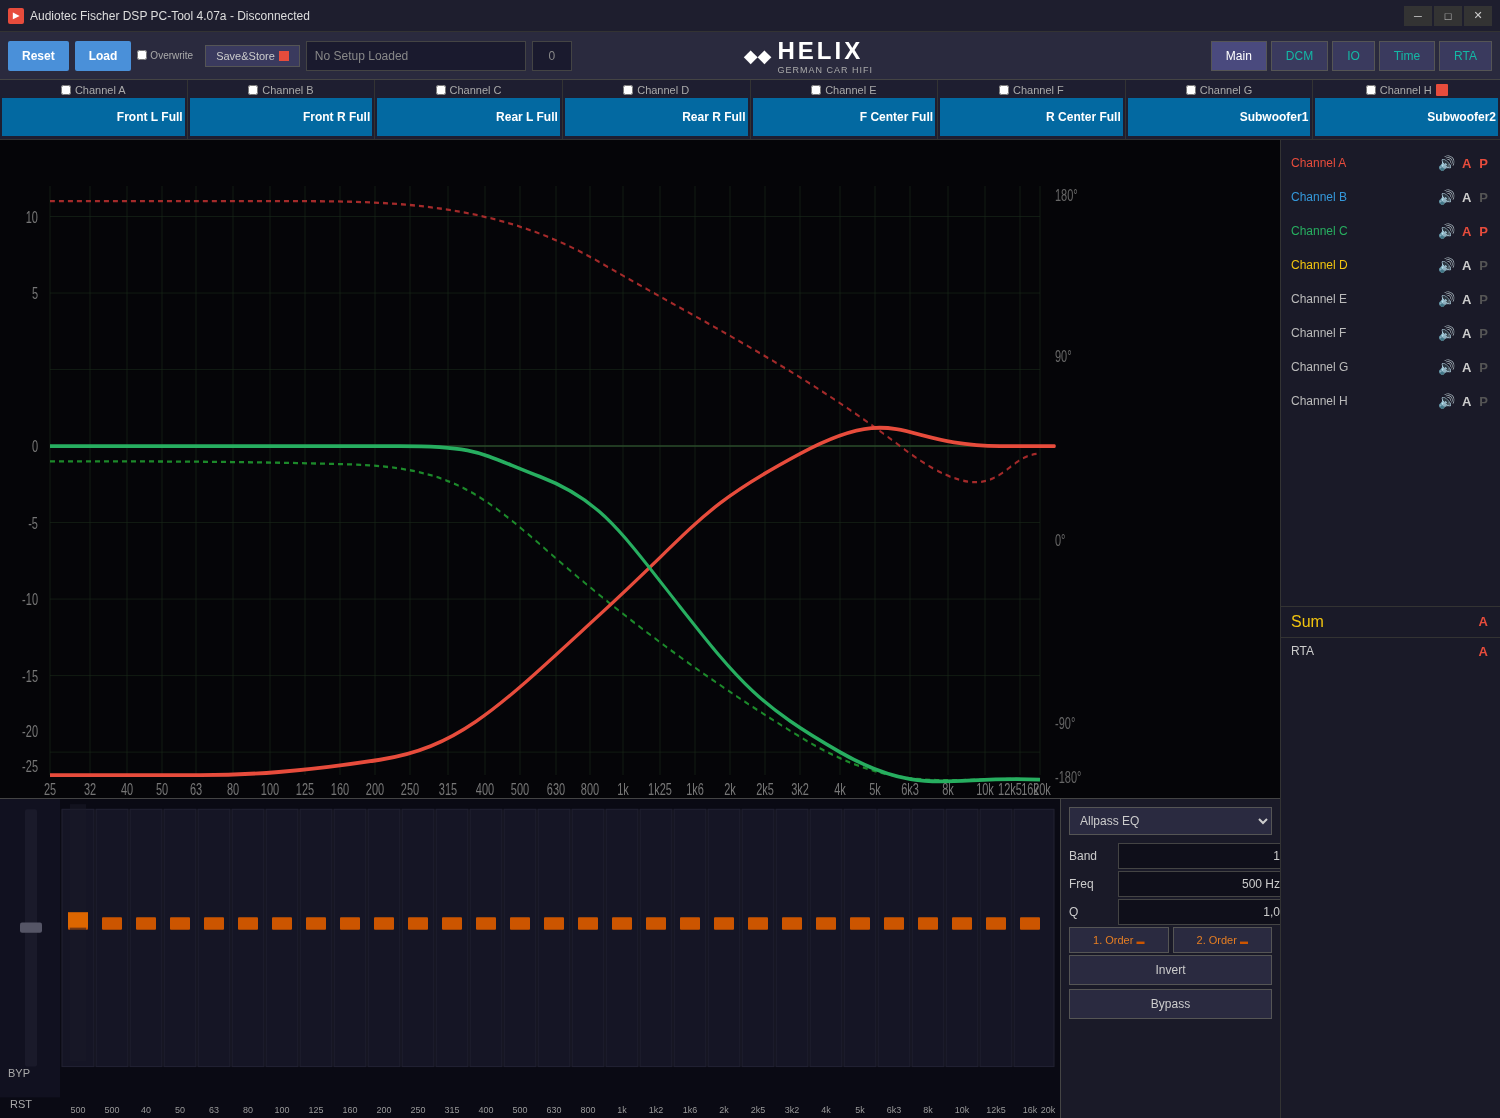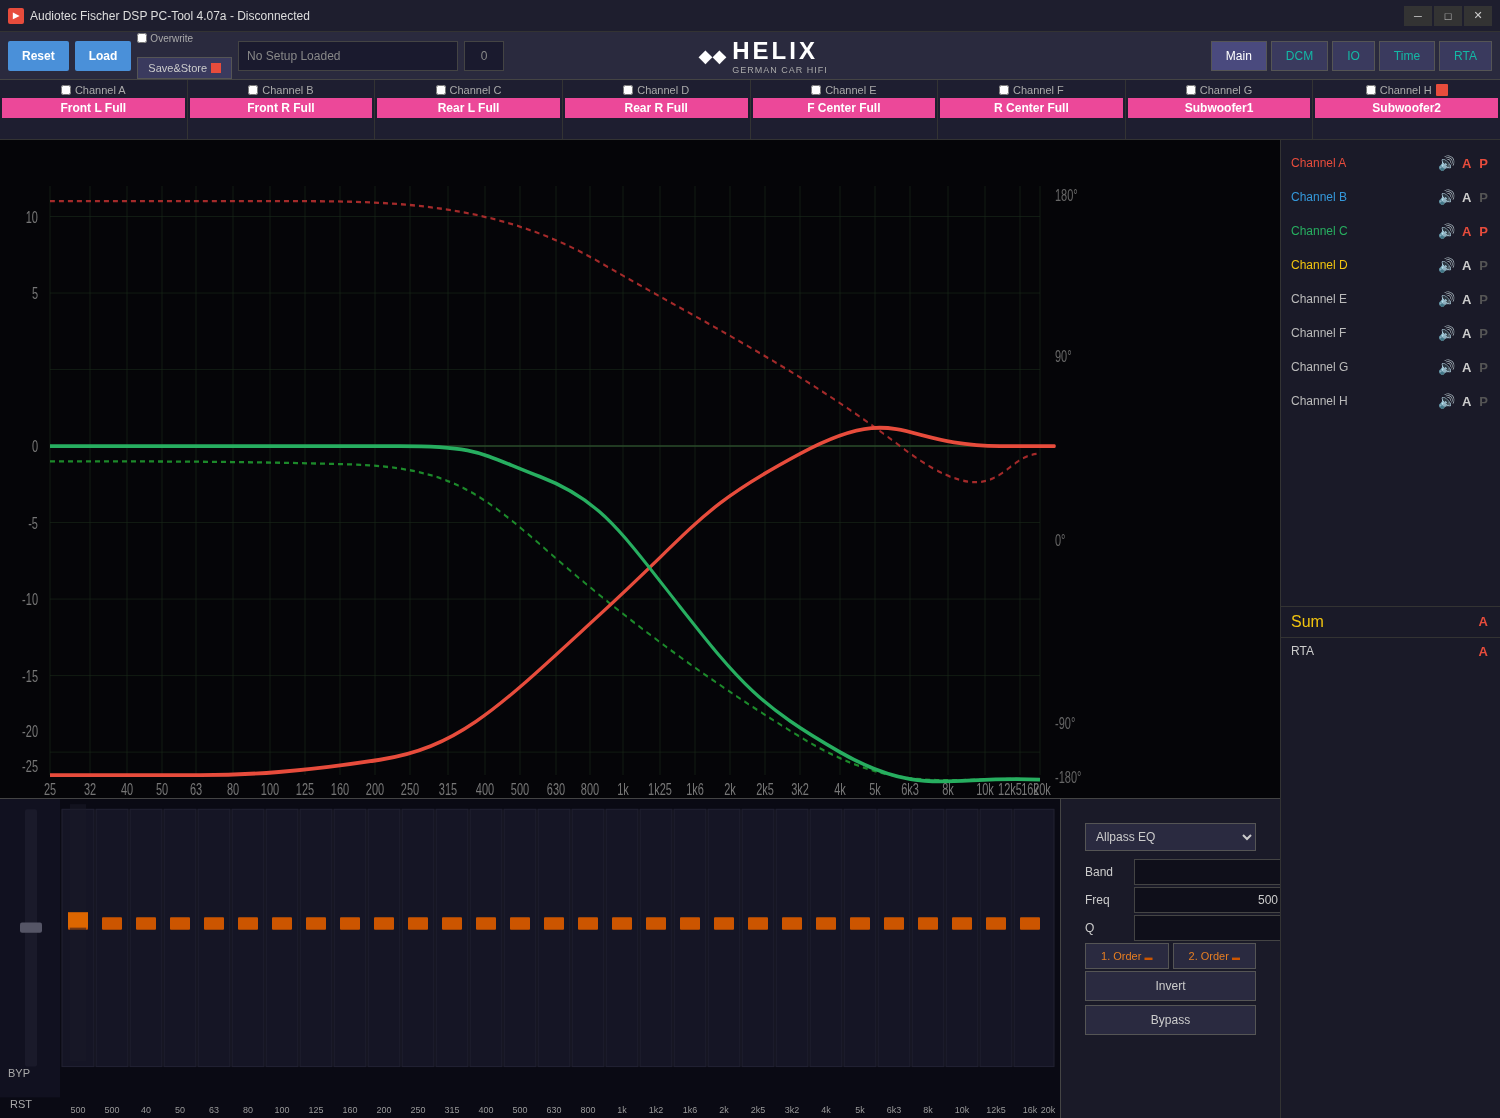"Overwrite" .save-store-group { flex-direction: column -> none }
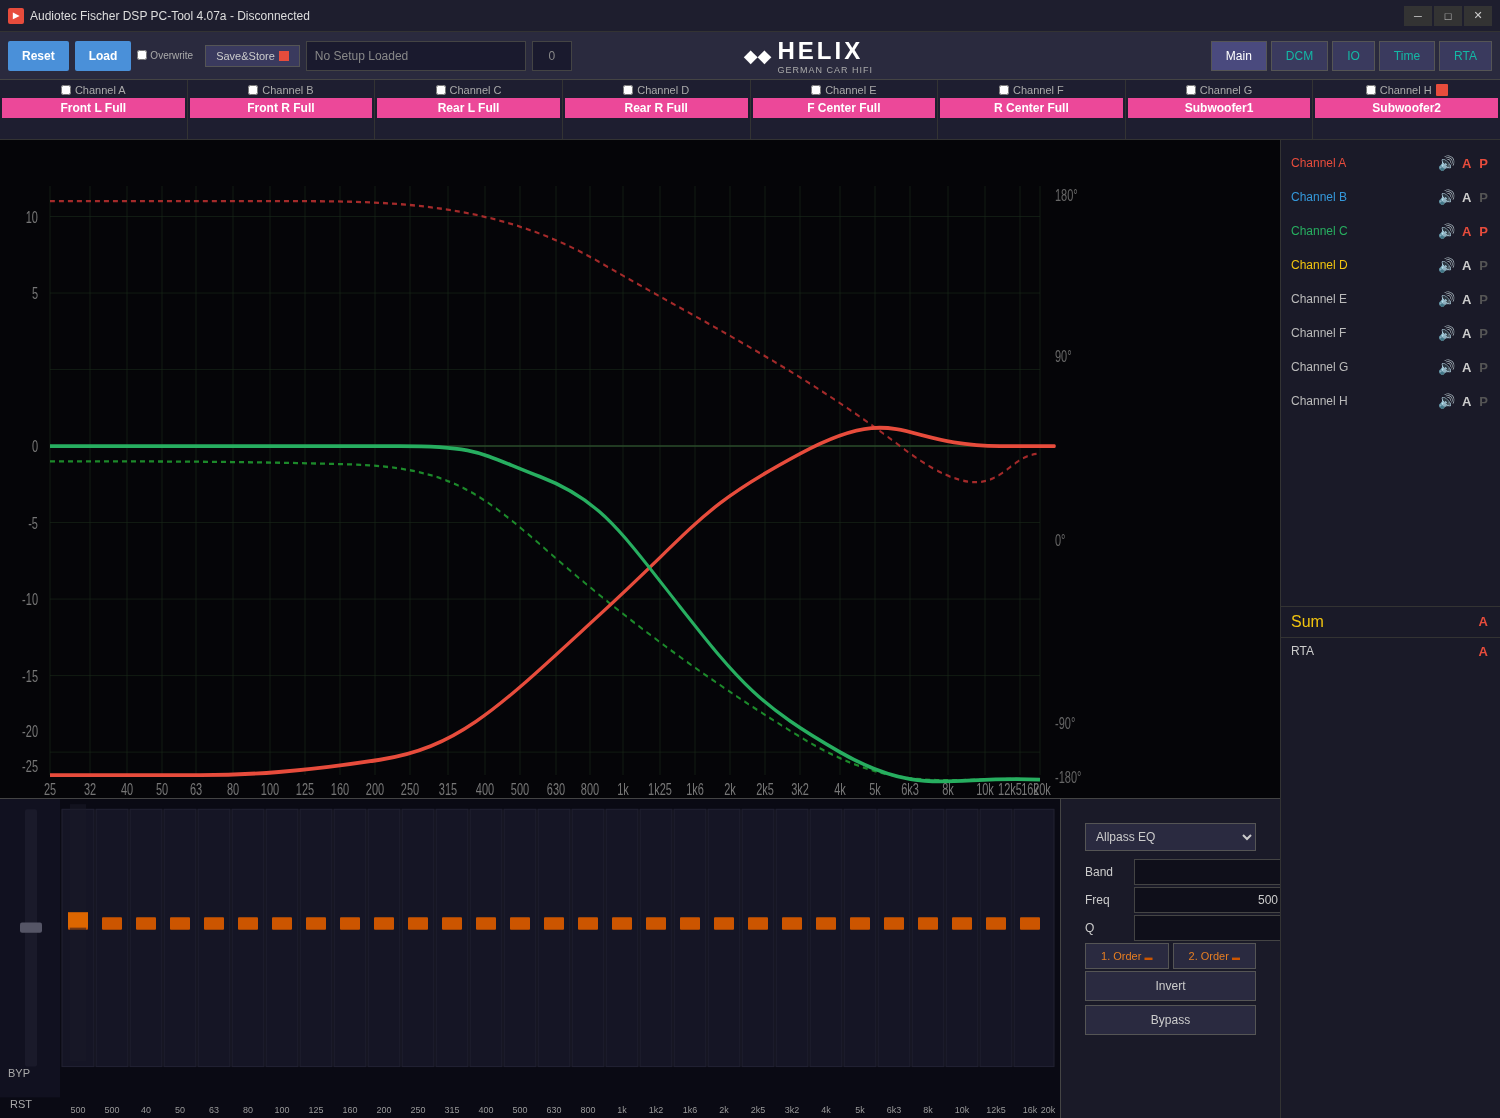"Front L Full" .channel-btn { background: #ec4899 -> #0369a1; padding: 3px 2px -> 12px 2px; text-align: center -> right }
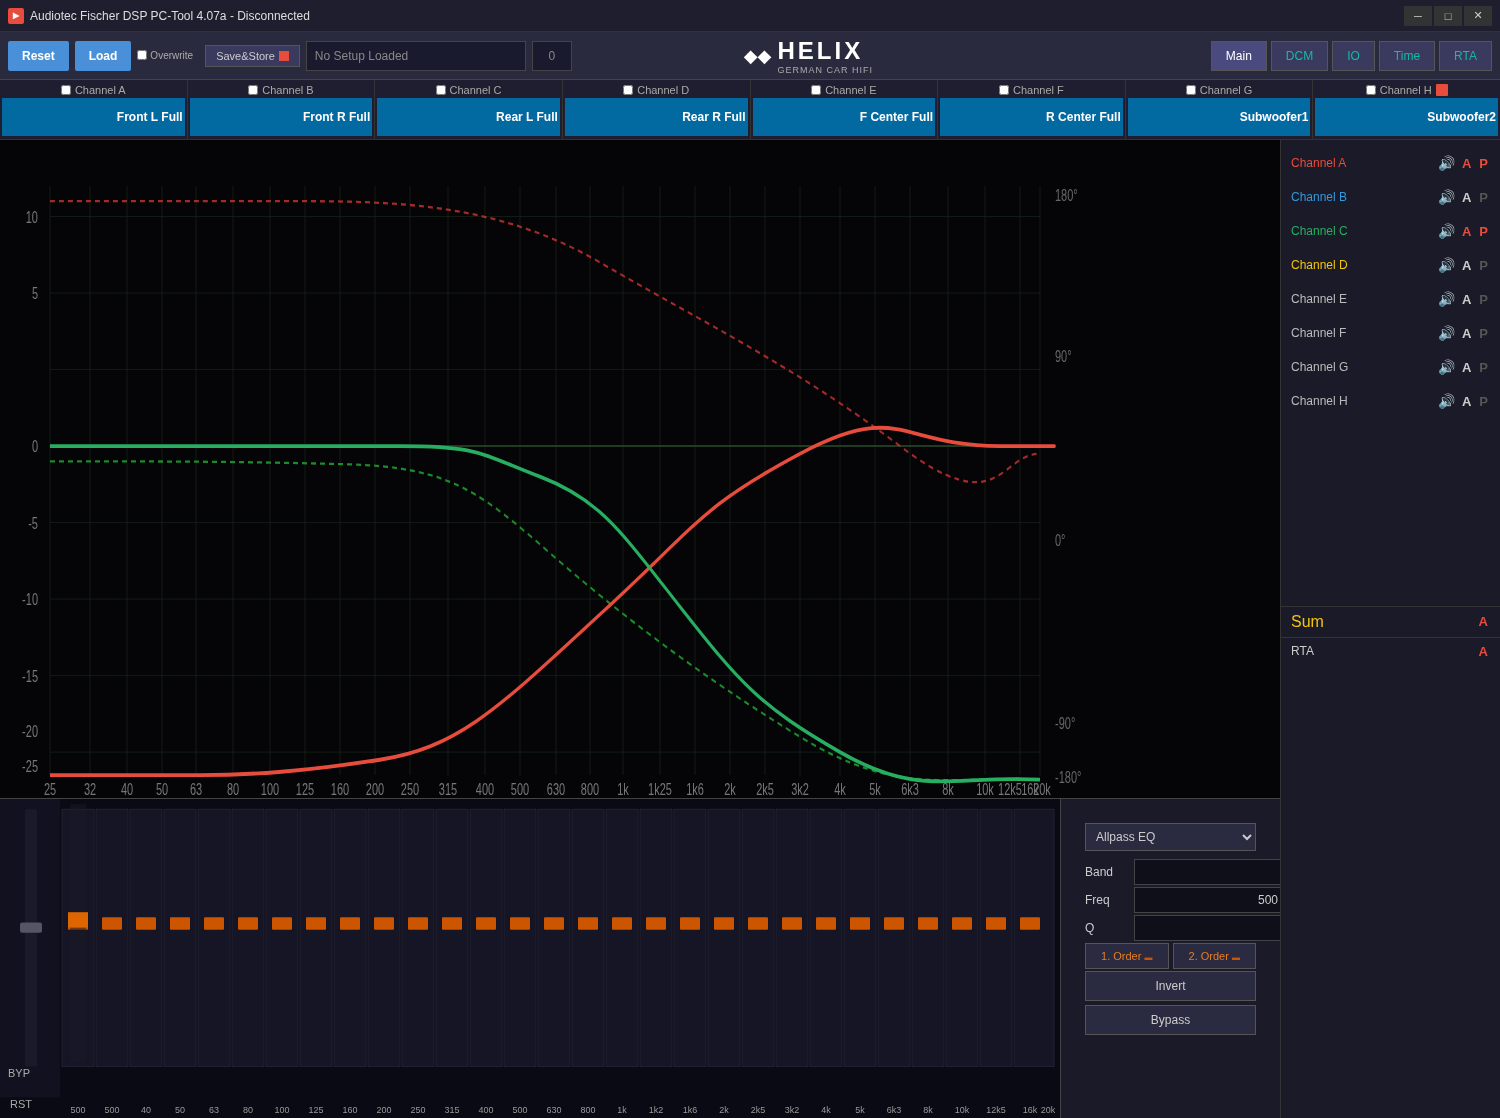"Allpass EQ" #eq-controls { padding: 24px -> 8px }
